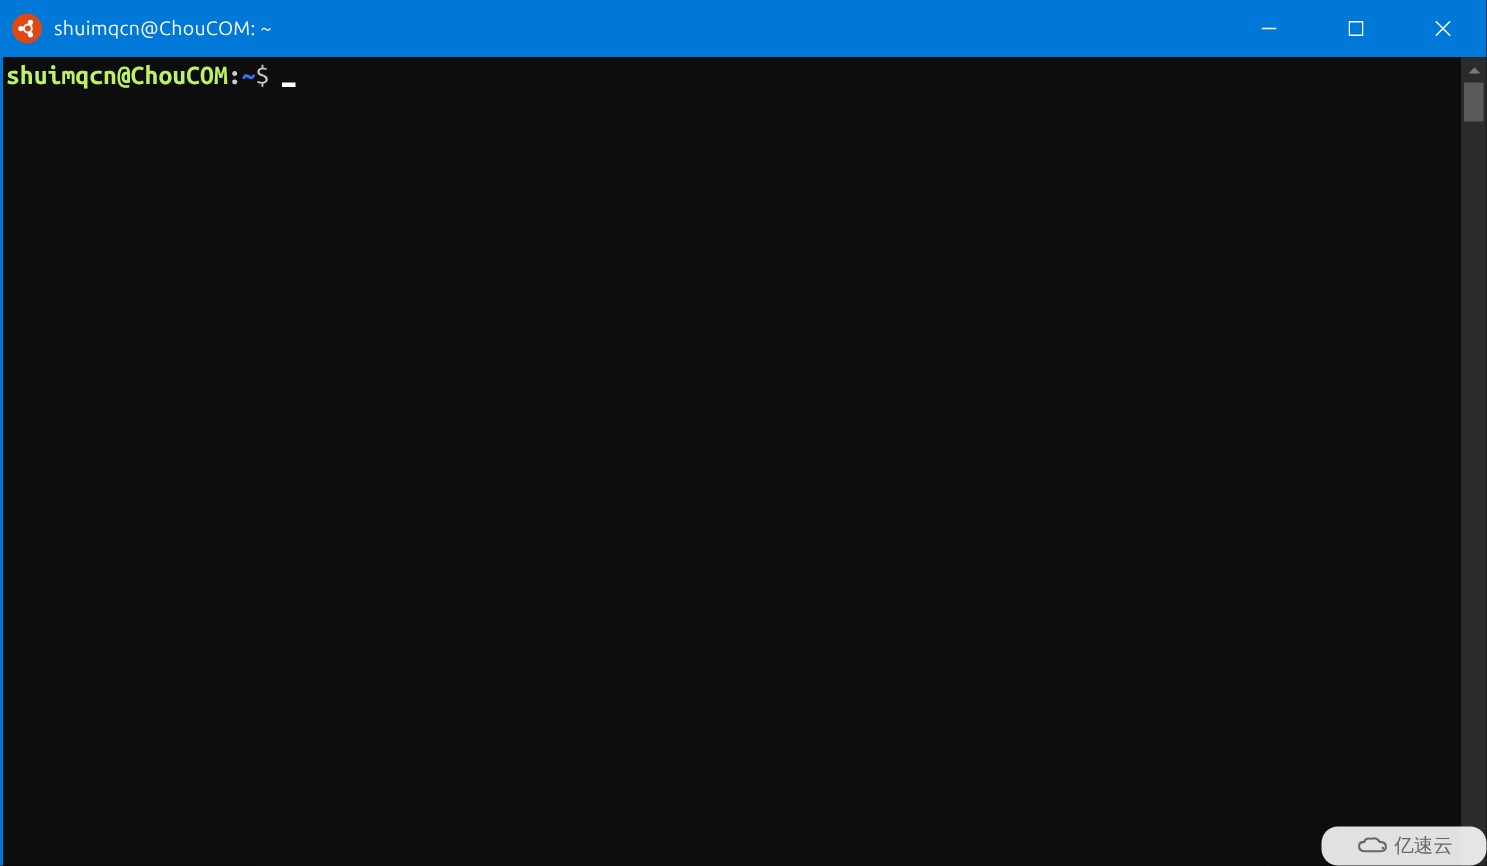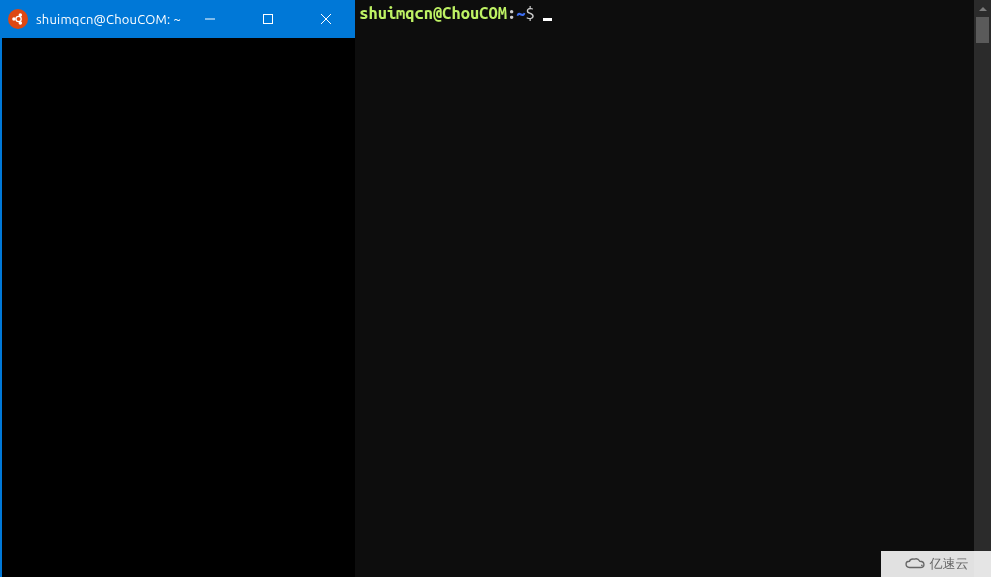"shuimqcn@ChouCOM: ~" .window { flex-direction: none -> column }
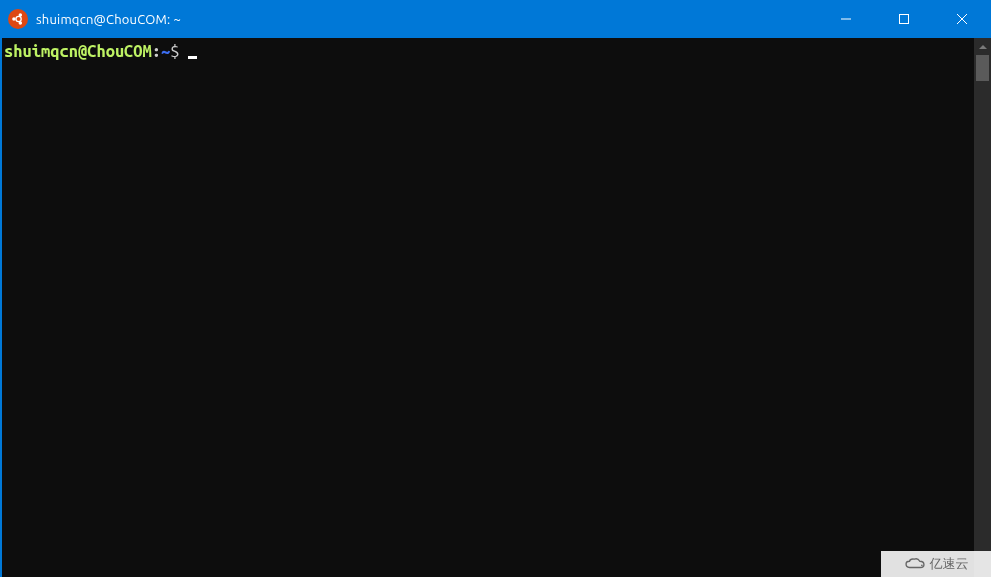"亿速云" .watermark { border-radius: none -> 11px }
